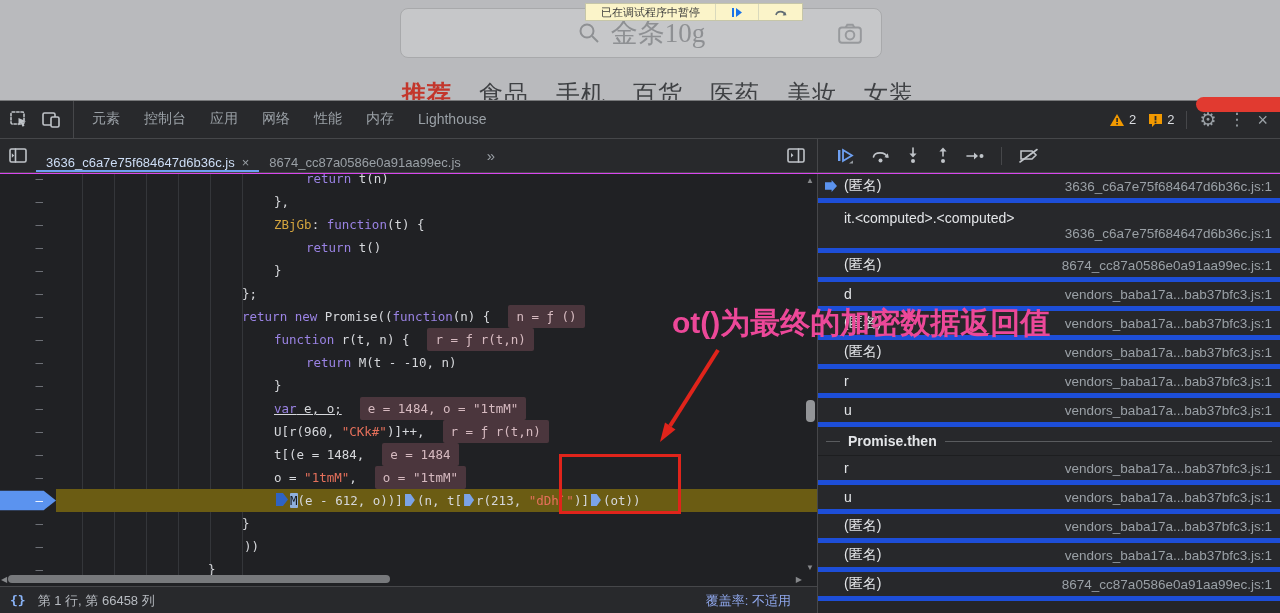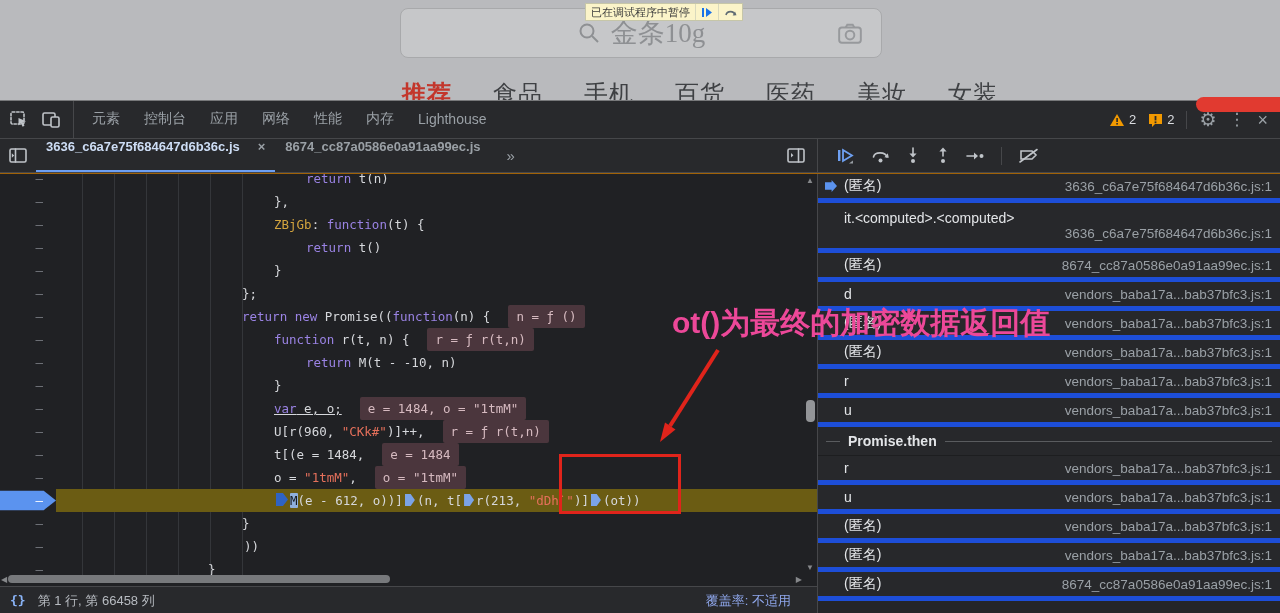"已在调试程序中暂停" .paused-toast .seg { padding: 0 5px -> 0 15px }
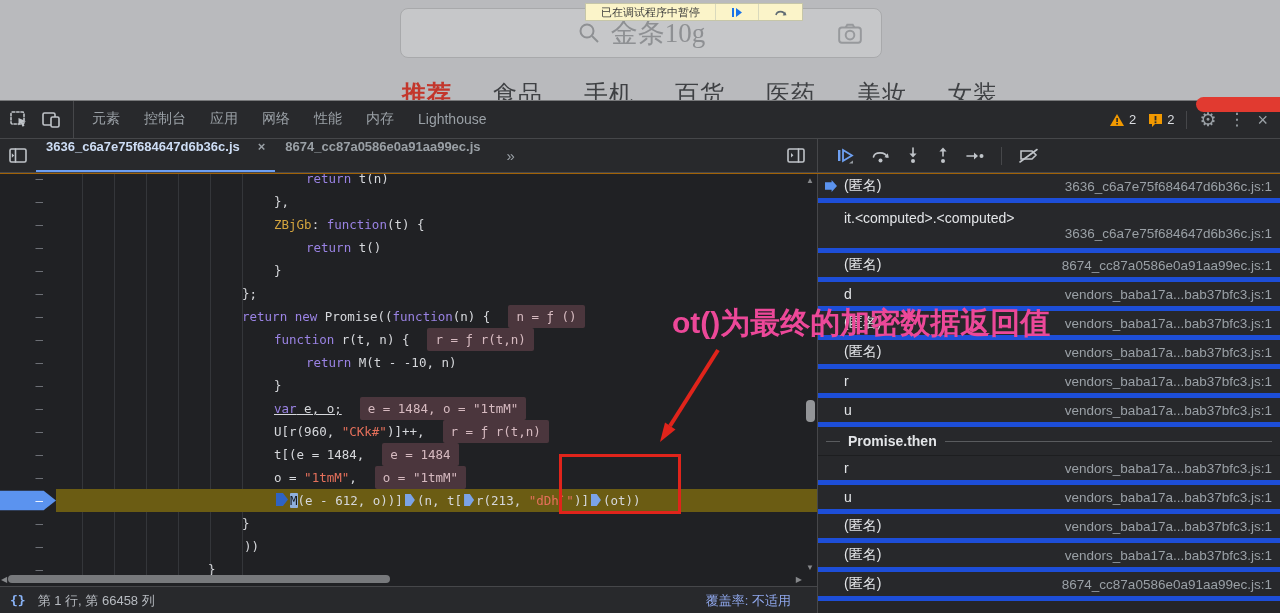"推荐" .page-nav { gap: 41px -> 27px }
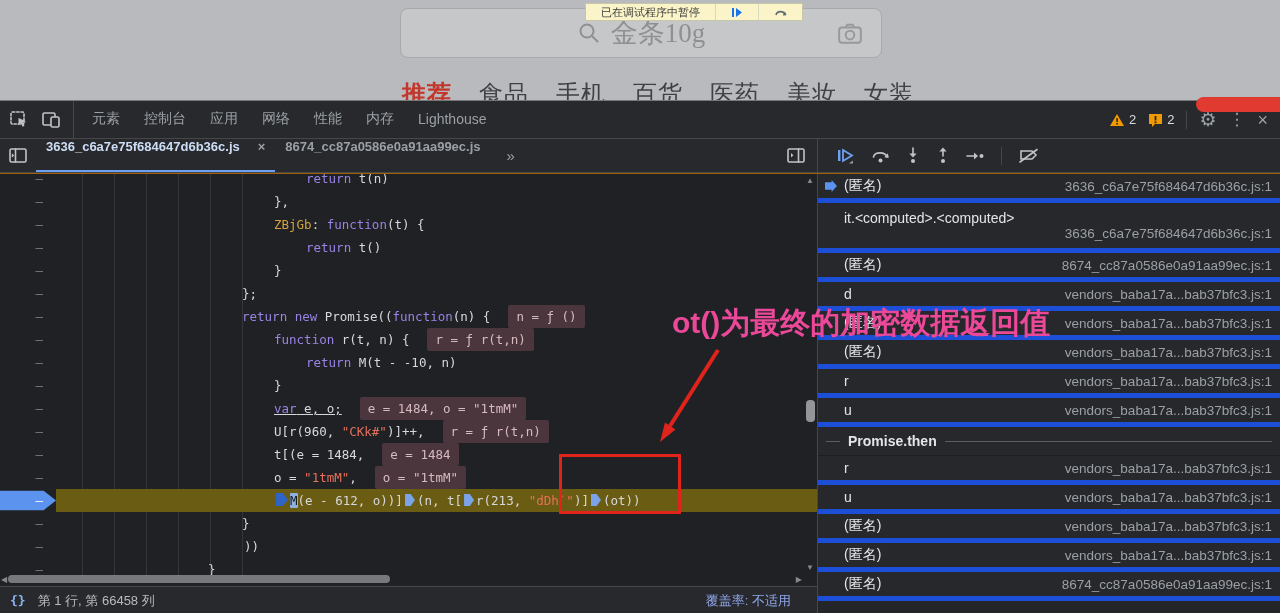"元素" .devtools { background: #a16207 -> #d946ef }
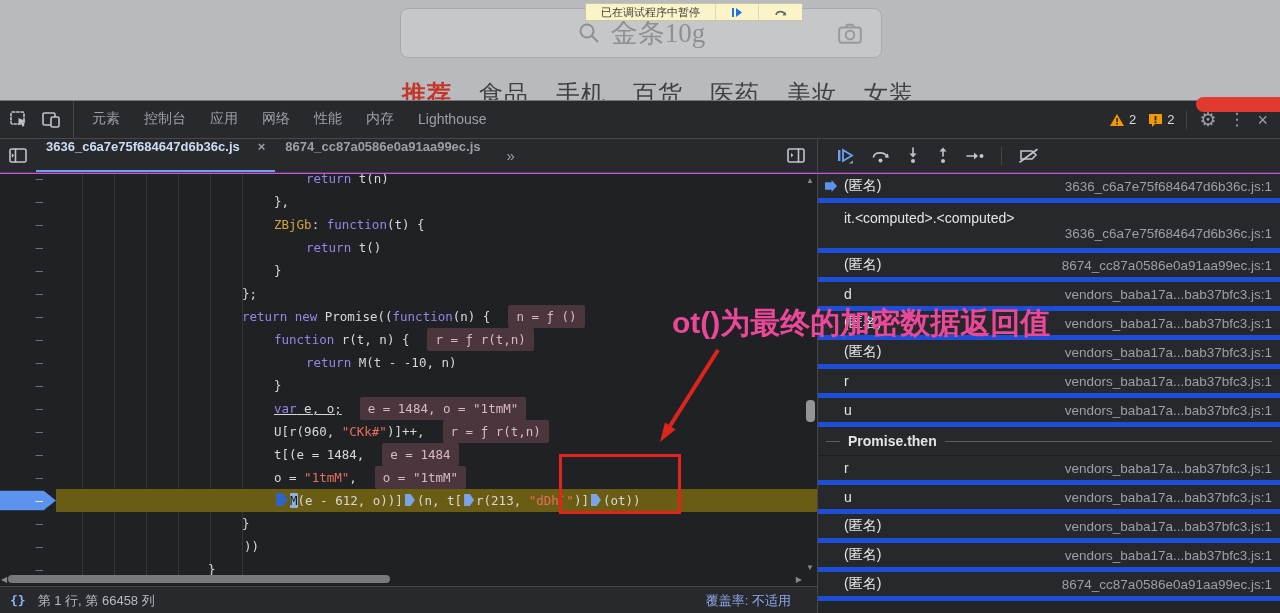"3636_c6a7e75f684647d6b36c.js" .ftab { align-items: flex-start -> flex-end; font-weight: bold -> none; gap: 18px -> 7px }
